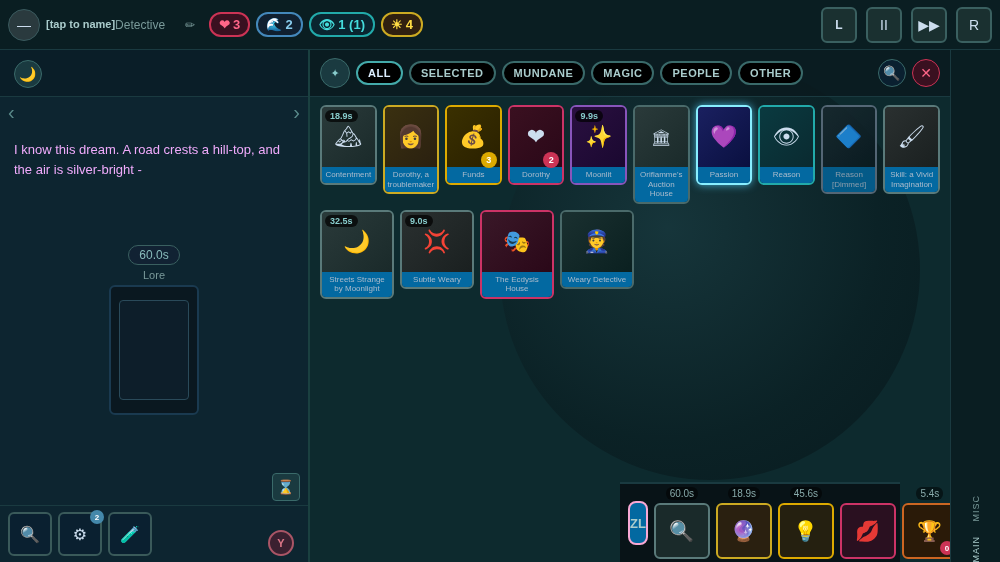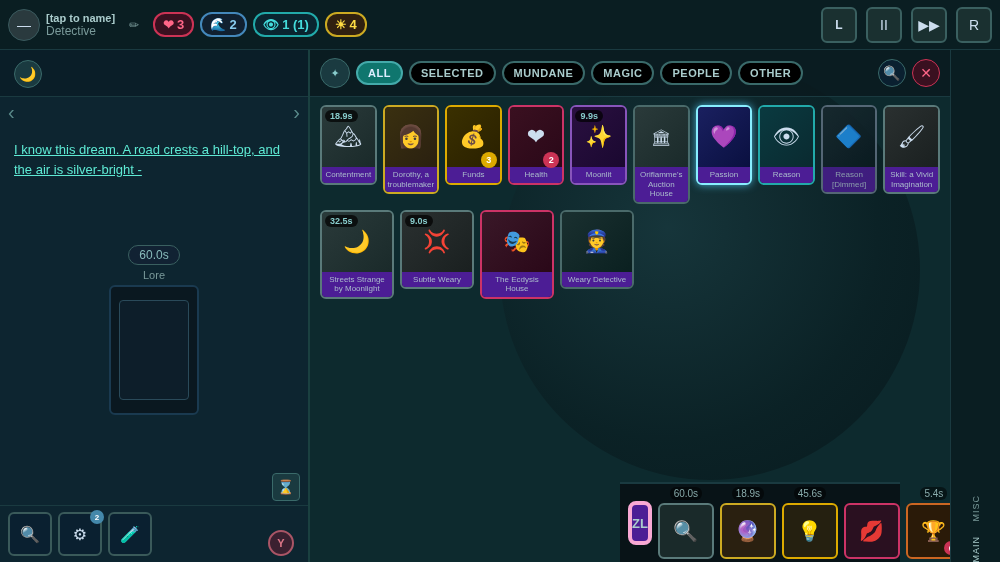"[tap to name]" .player-info { flex-direction: column -> none; margin-right: 8px -> 14px; text-align: none -> center }
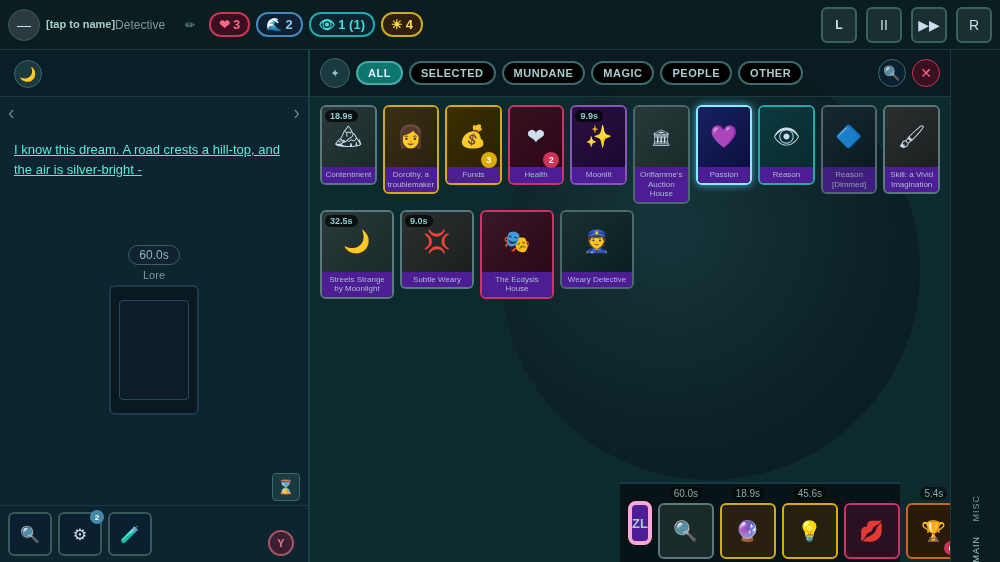"ALL" .filter-btn.active { background: #0f766e -> #000000 }
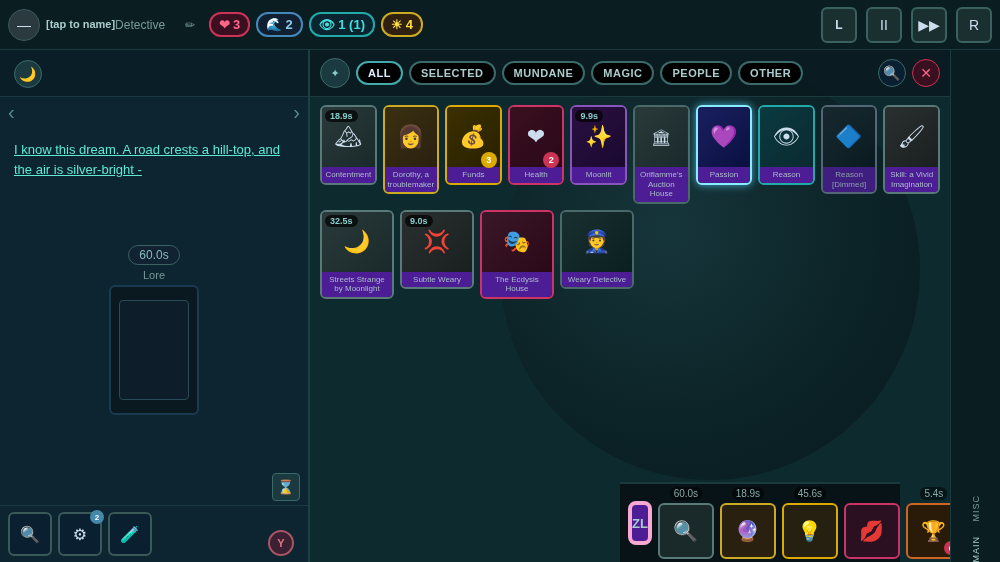"I know this dream. A" .panel-body { color: #5eead4 -> #f0abfc; text-decoration: underline -> none }
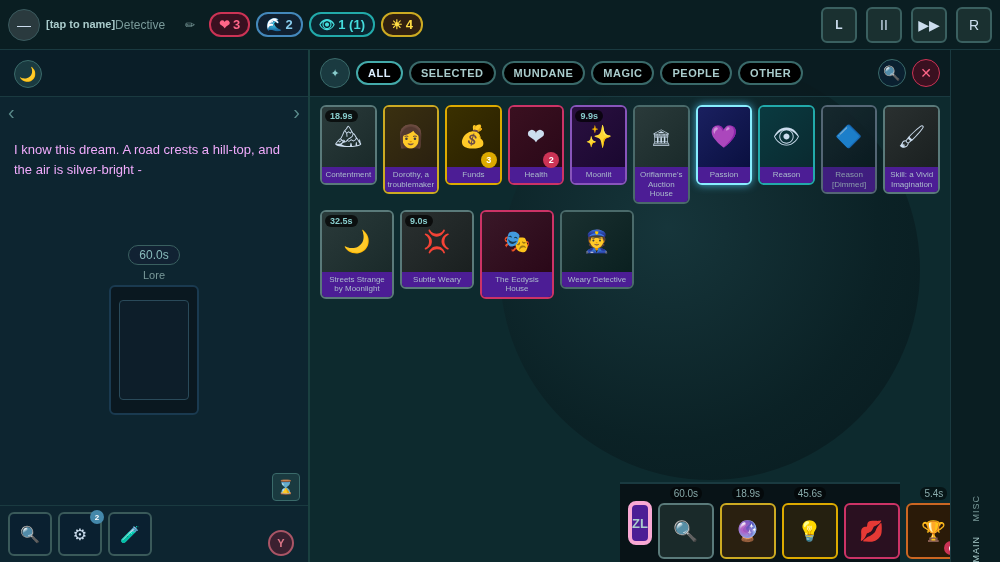"Contentment" .card-label { background: #4c1d95 -> #0369a1 }
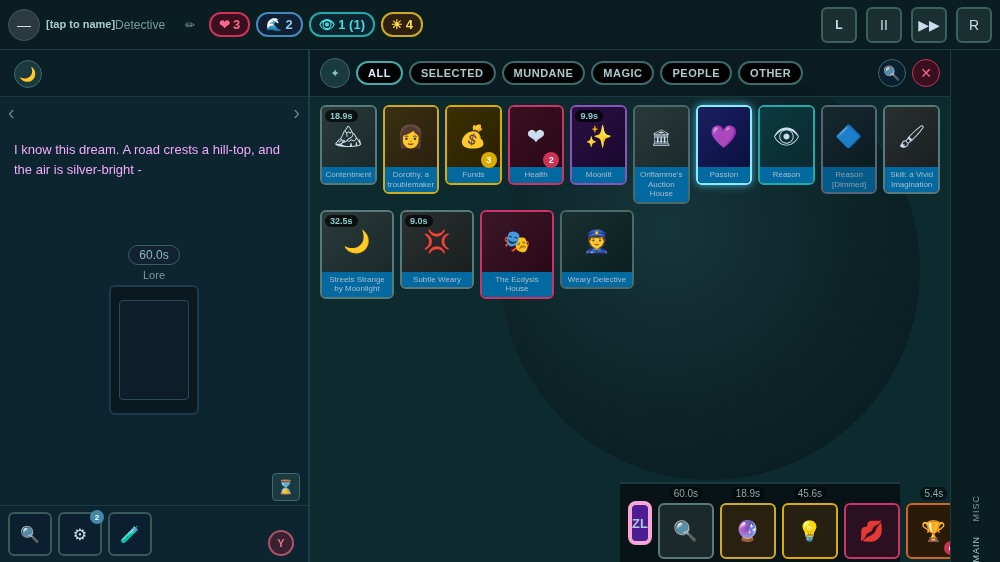"Health" div.card-label { text: Health -> Dorothy }
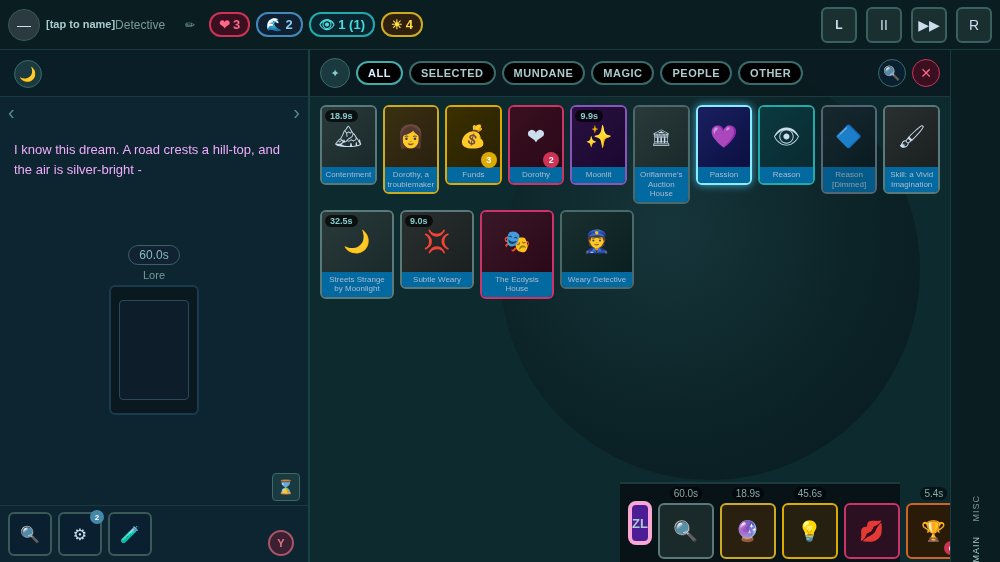"ZL" .bottom-zl, .bottom-zr { background: #4c1d95 -> #0369a1; border: 4px solid #f9a8d4 -> 2px solid #f9a8d4 }
